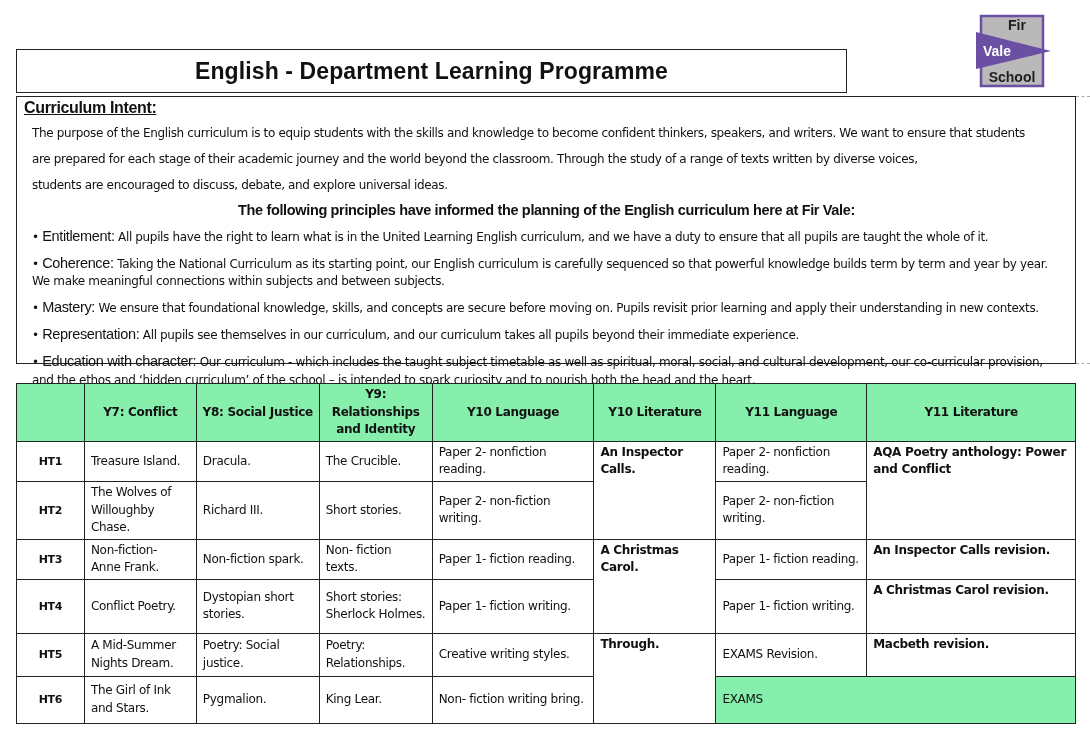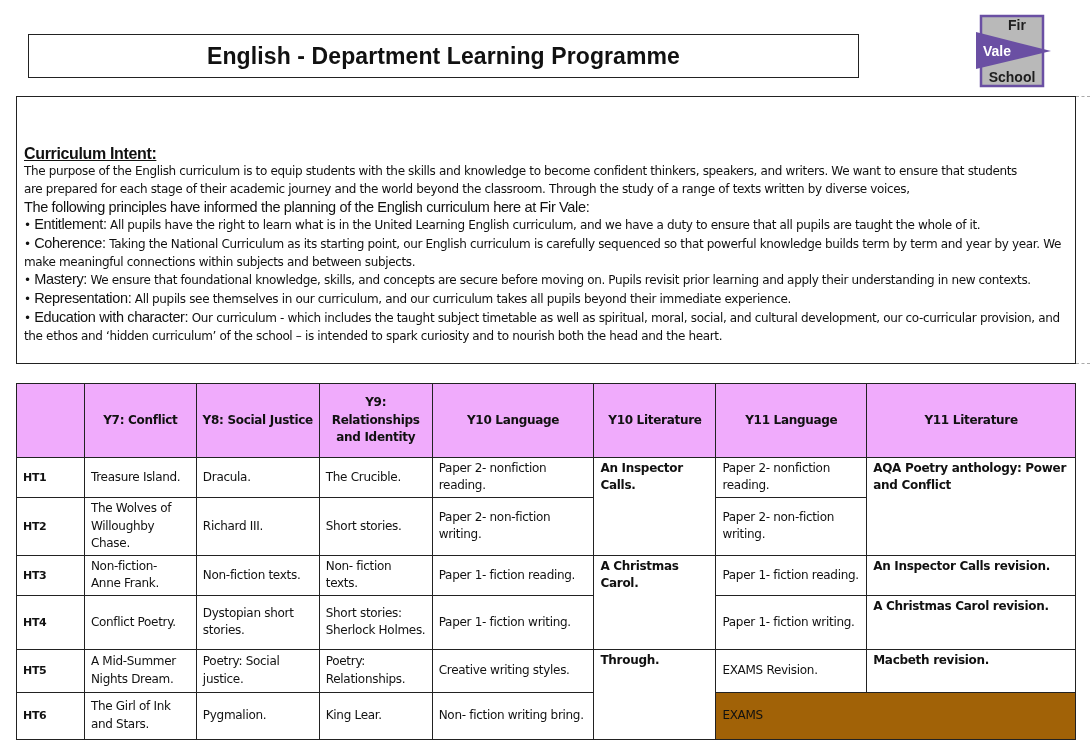"English - Department Learning Programme" .title-box { margin-left: 12px -> none; top: 34px -> 49px }
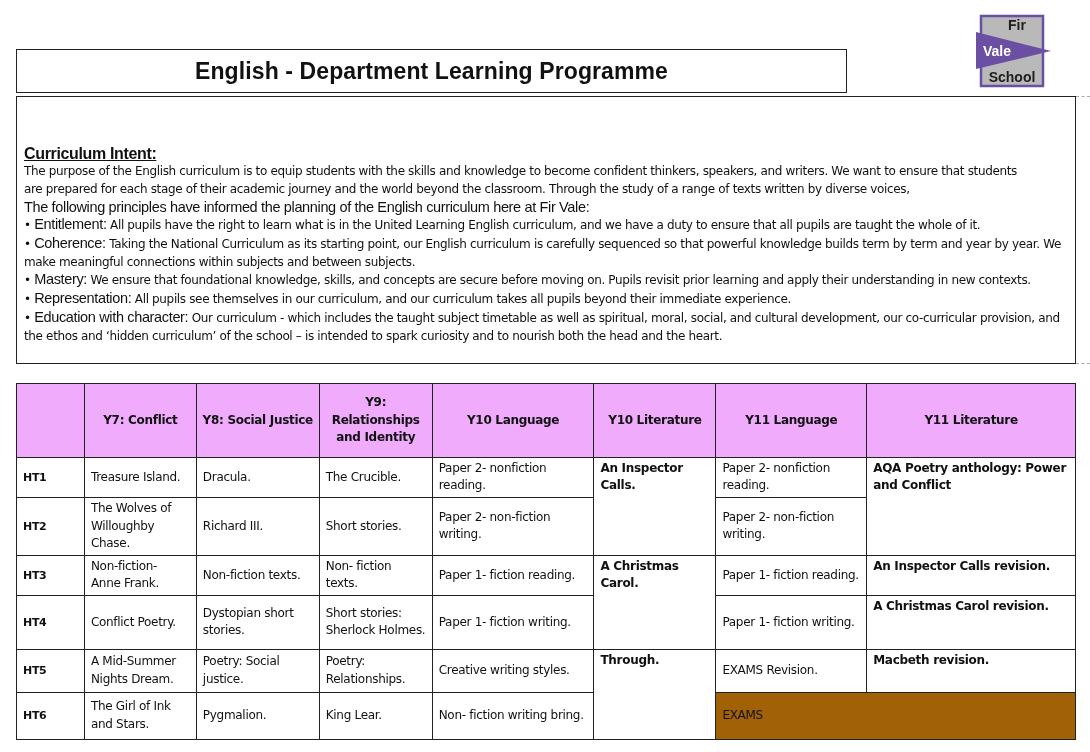"Curriculum Intent:" .intent .heading { margin-top: 46px -> none }
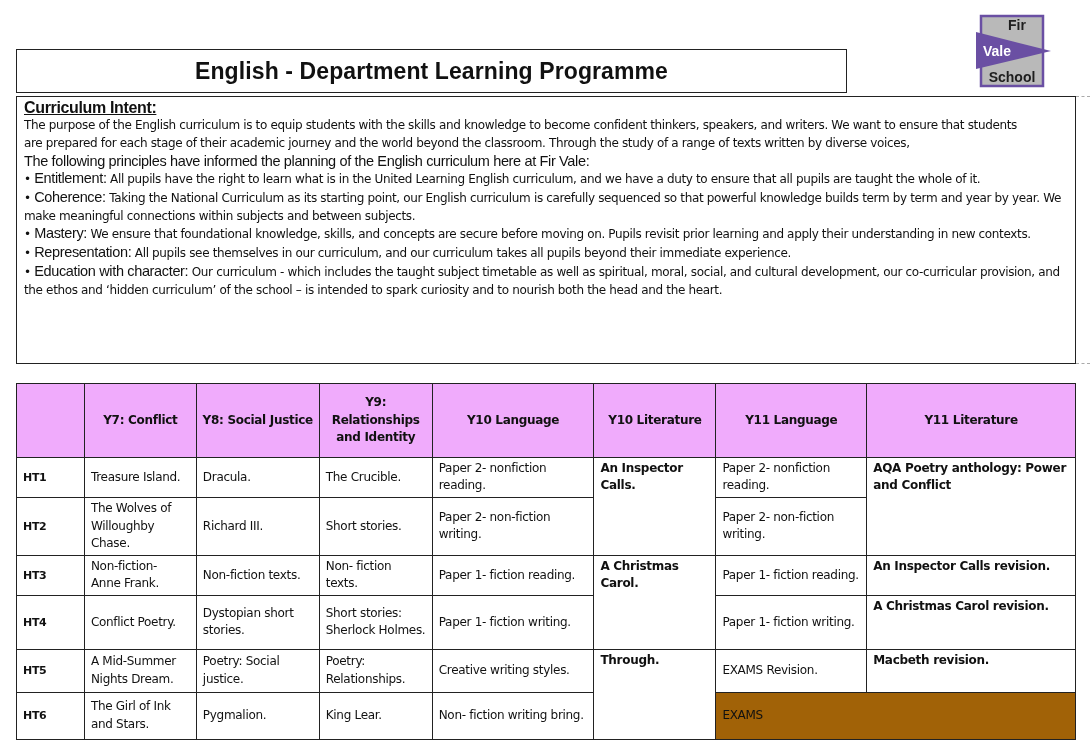"The purpose of the English" .intent .p { margin: 0 -> 8px }
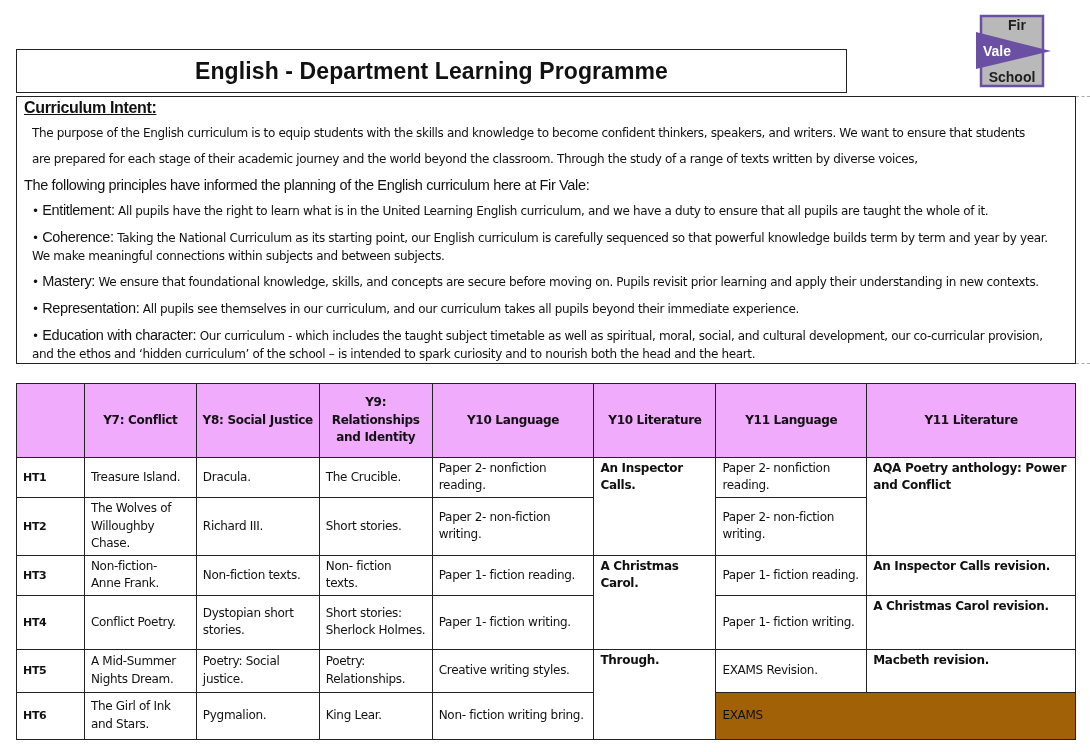"students are encouraged to discuss," div.p { html: none -> <div>students are encouraged to discuss, debate, and explore universal ideas.</div> }
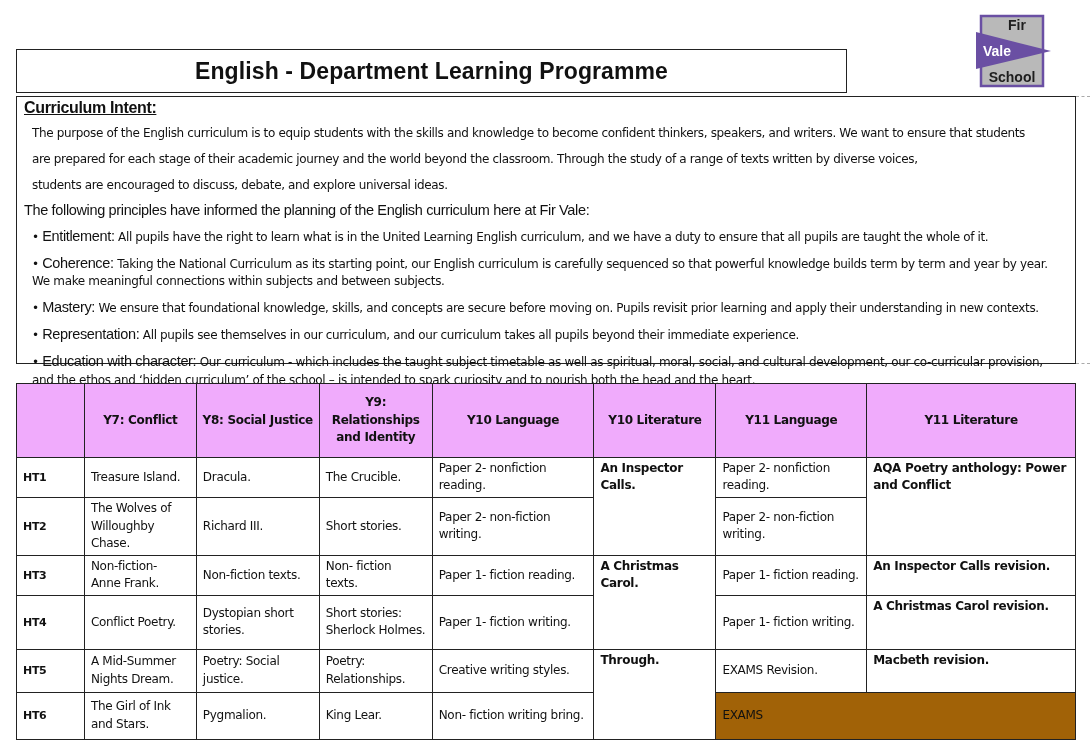"The following principles have informed" .intent .sub { font-weight: normal -> bold; text-align: none -> center }
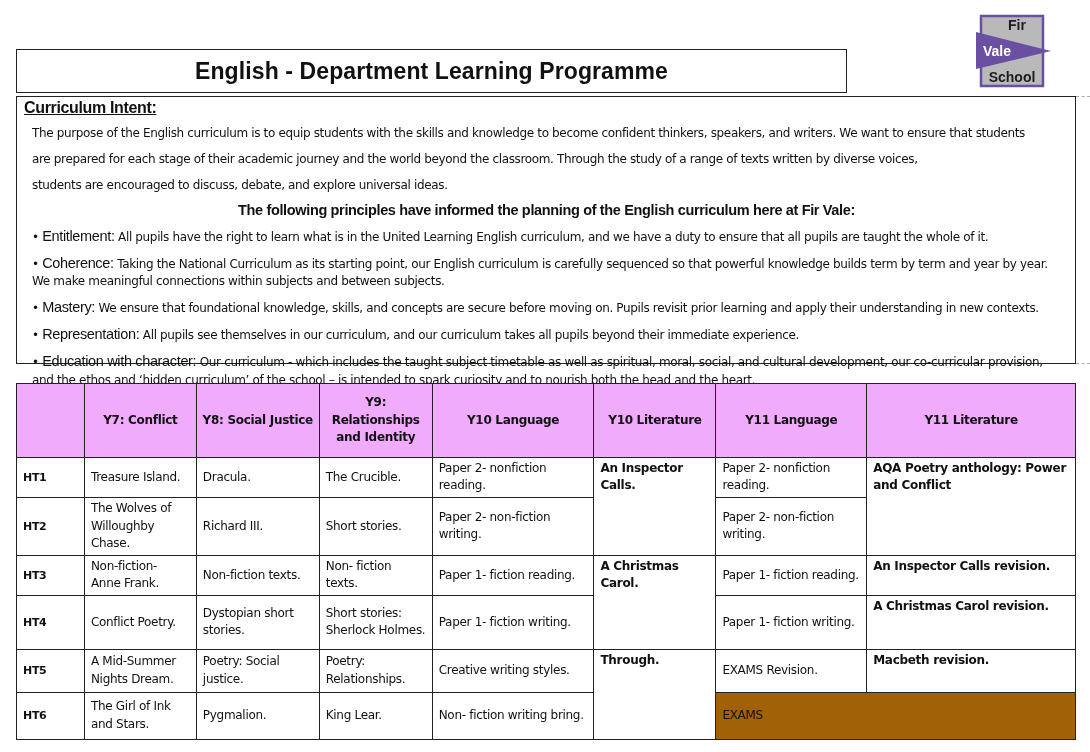"Y9: Relationships and Identity" table.plan th { background: #f0abfc -> #86efac; padding: 10px 4px -> 2px 4px }
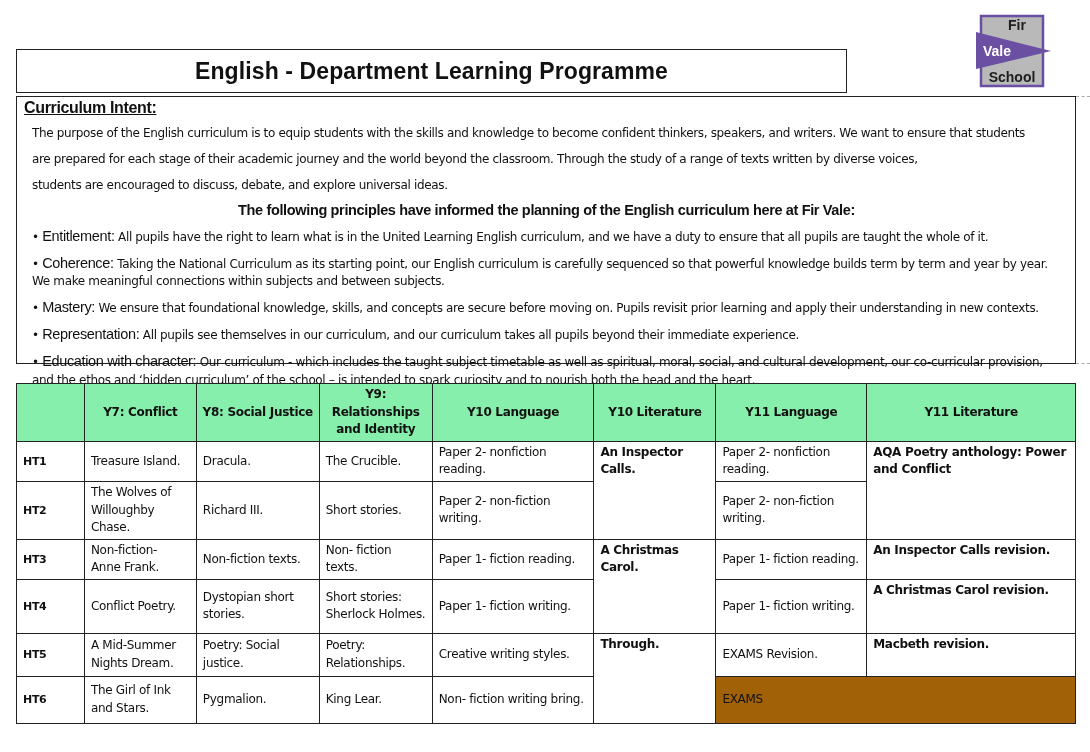"HT1" table.plan td.ht { text-align: left -> center }
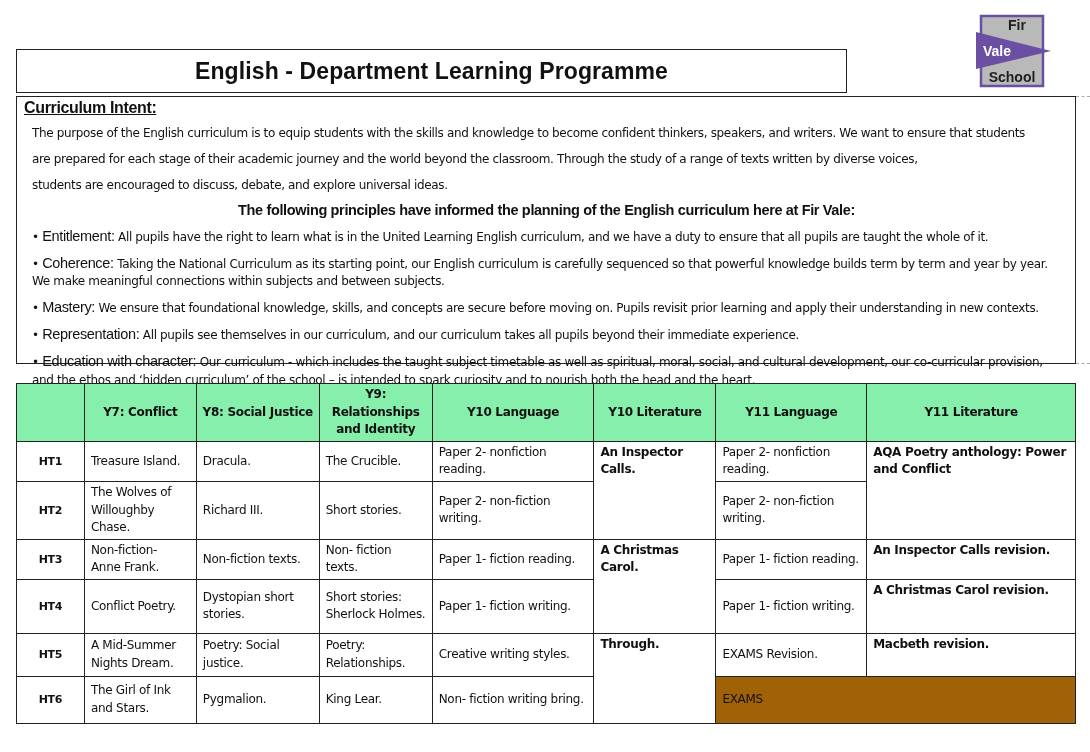"Non-fiction texts." td { text: texts -> spark }
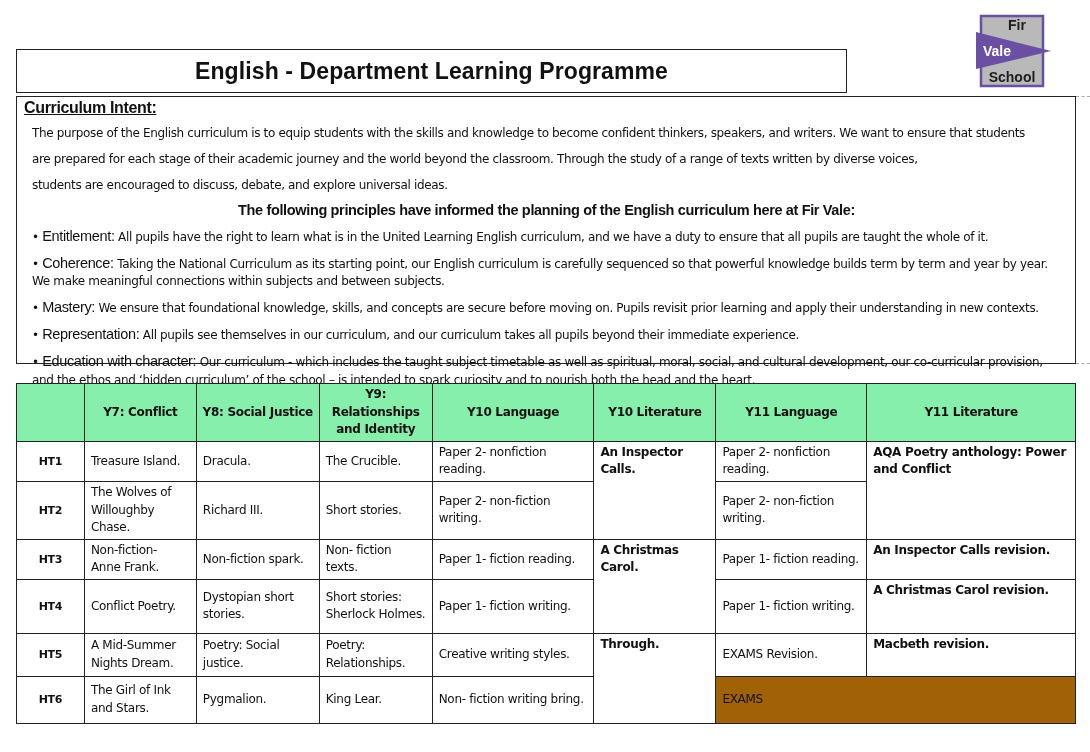"EXAMS" table.plan td.exams { background: #a16207 -> #86efac }
